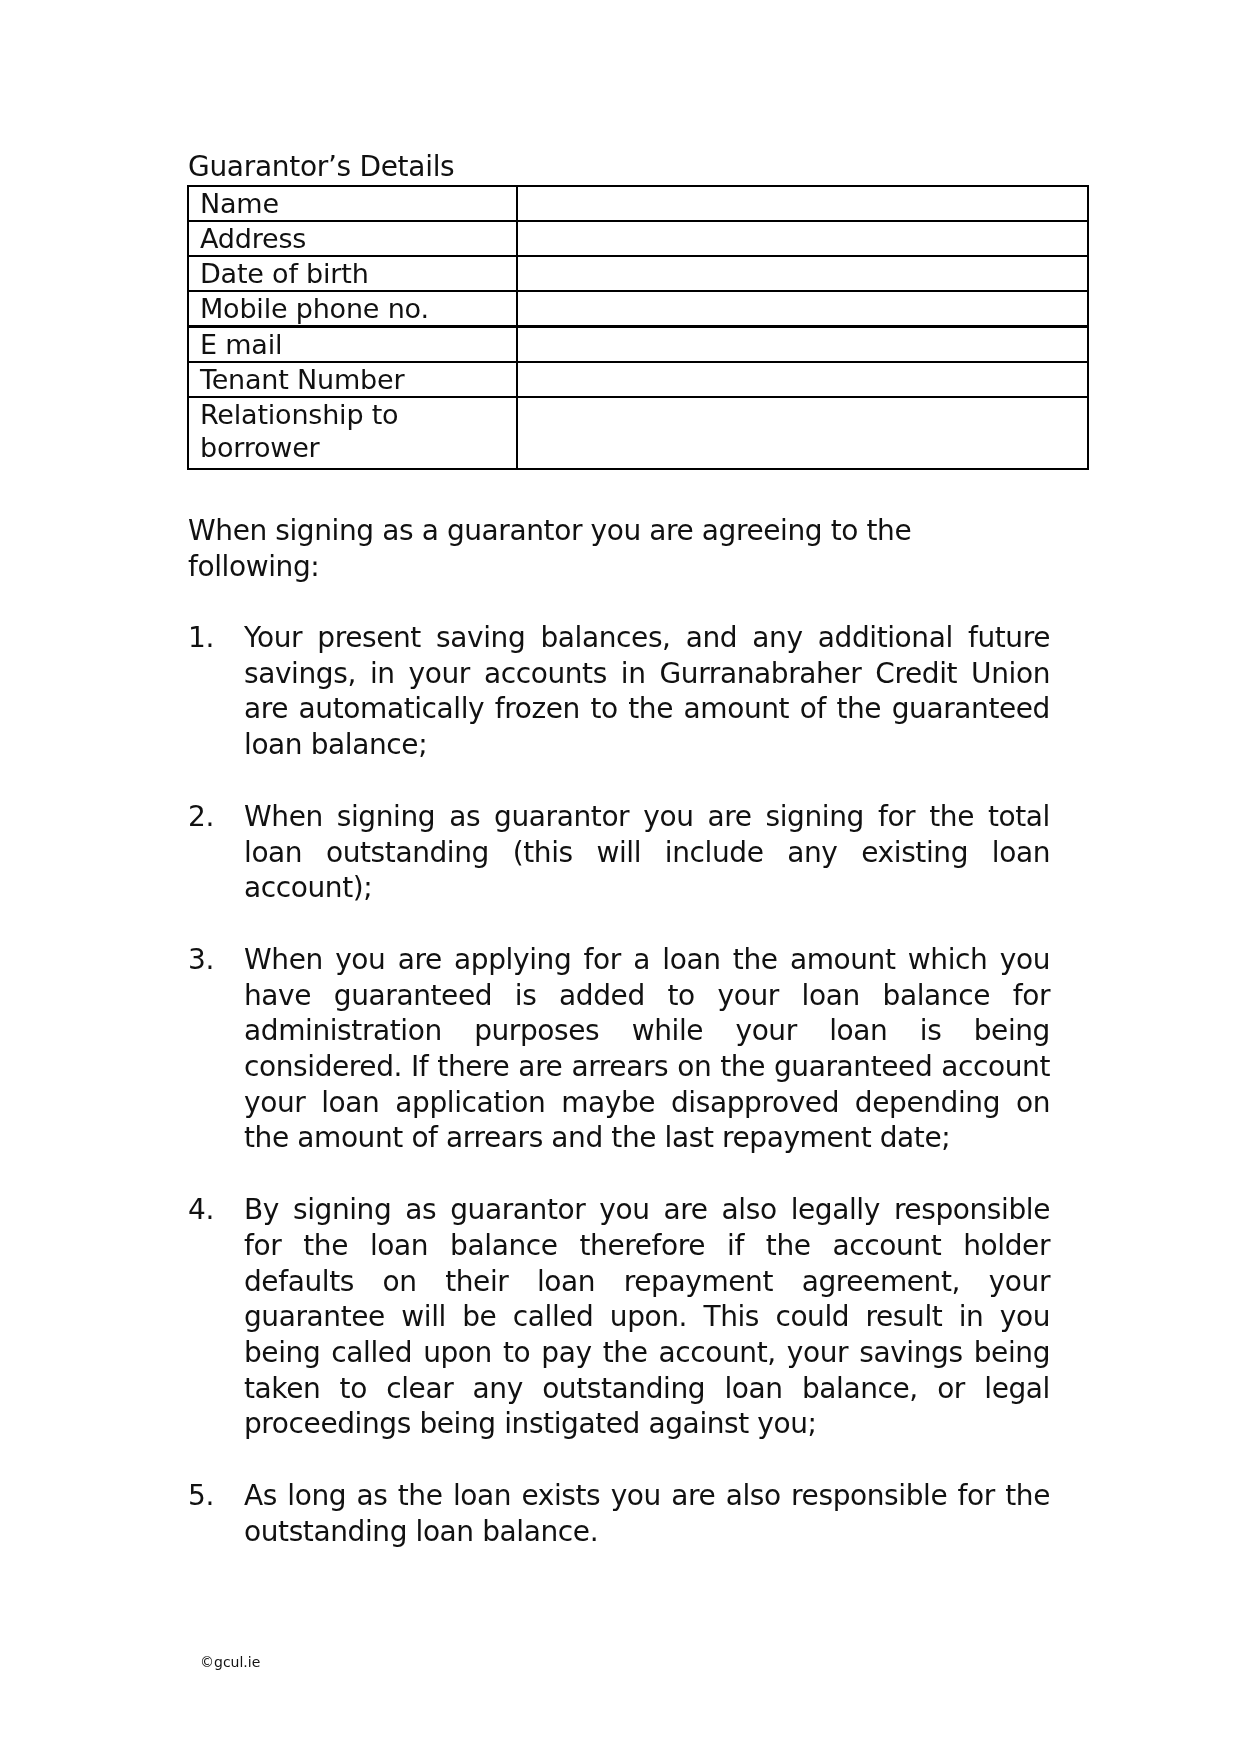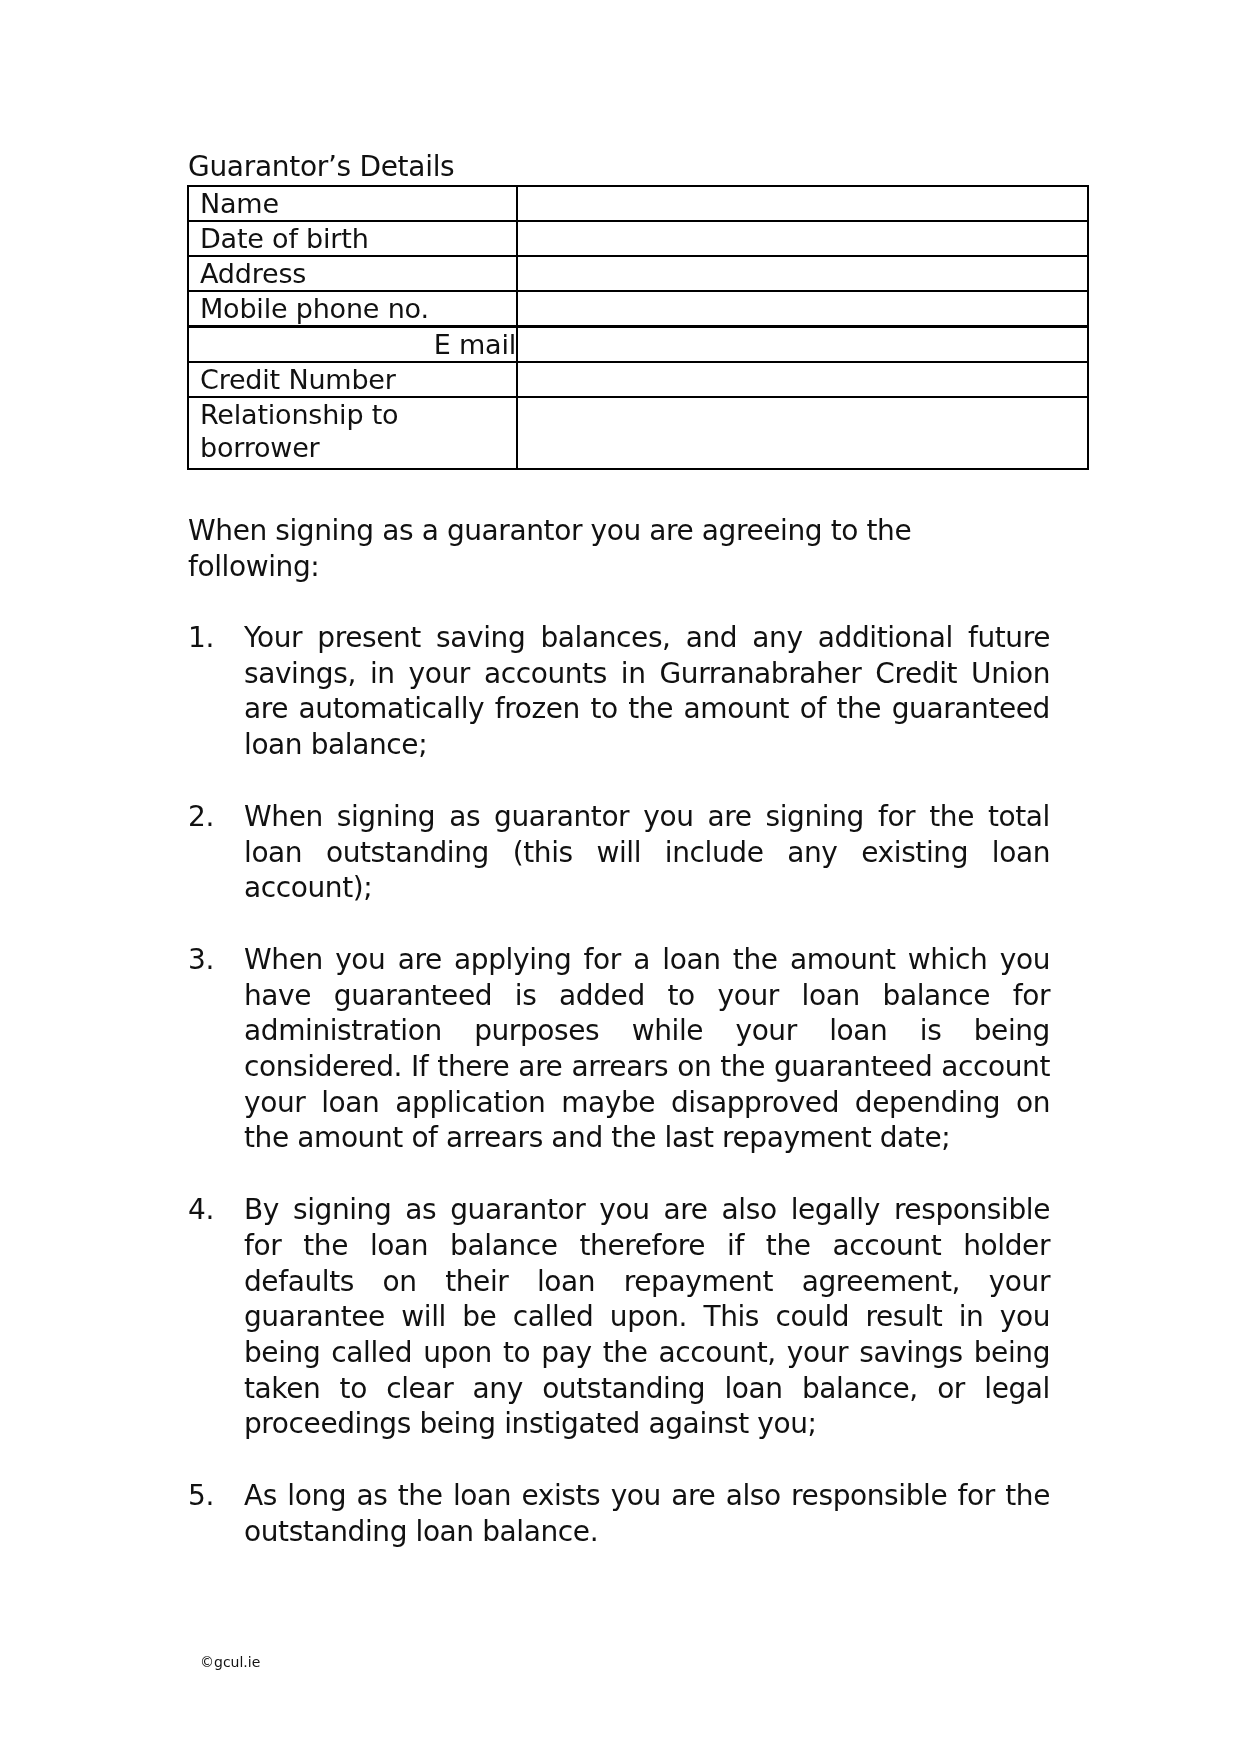"Date of birth" tr { order: before "Address" -> after "Address" }
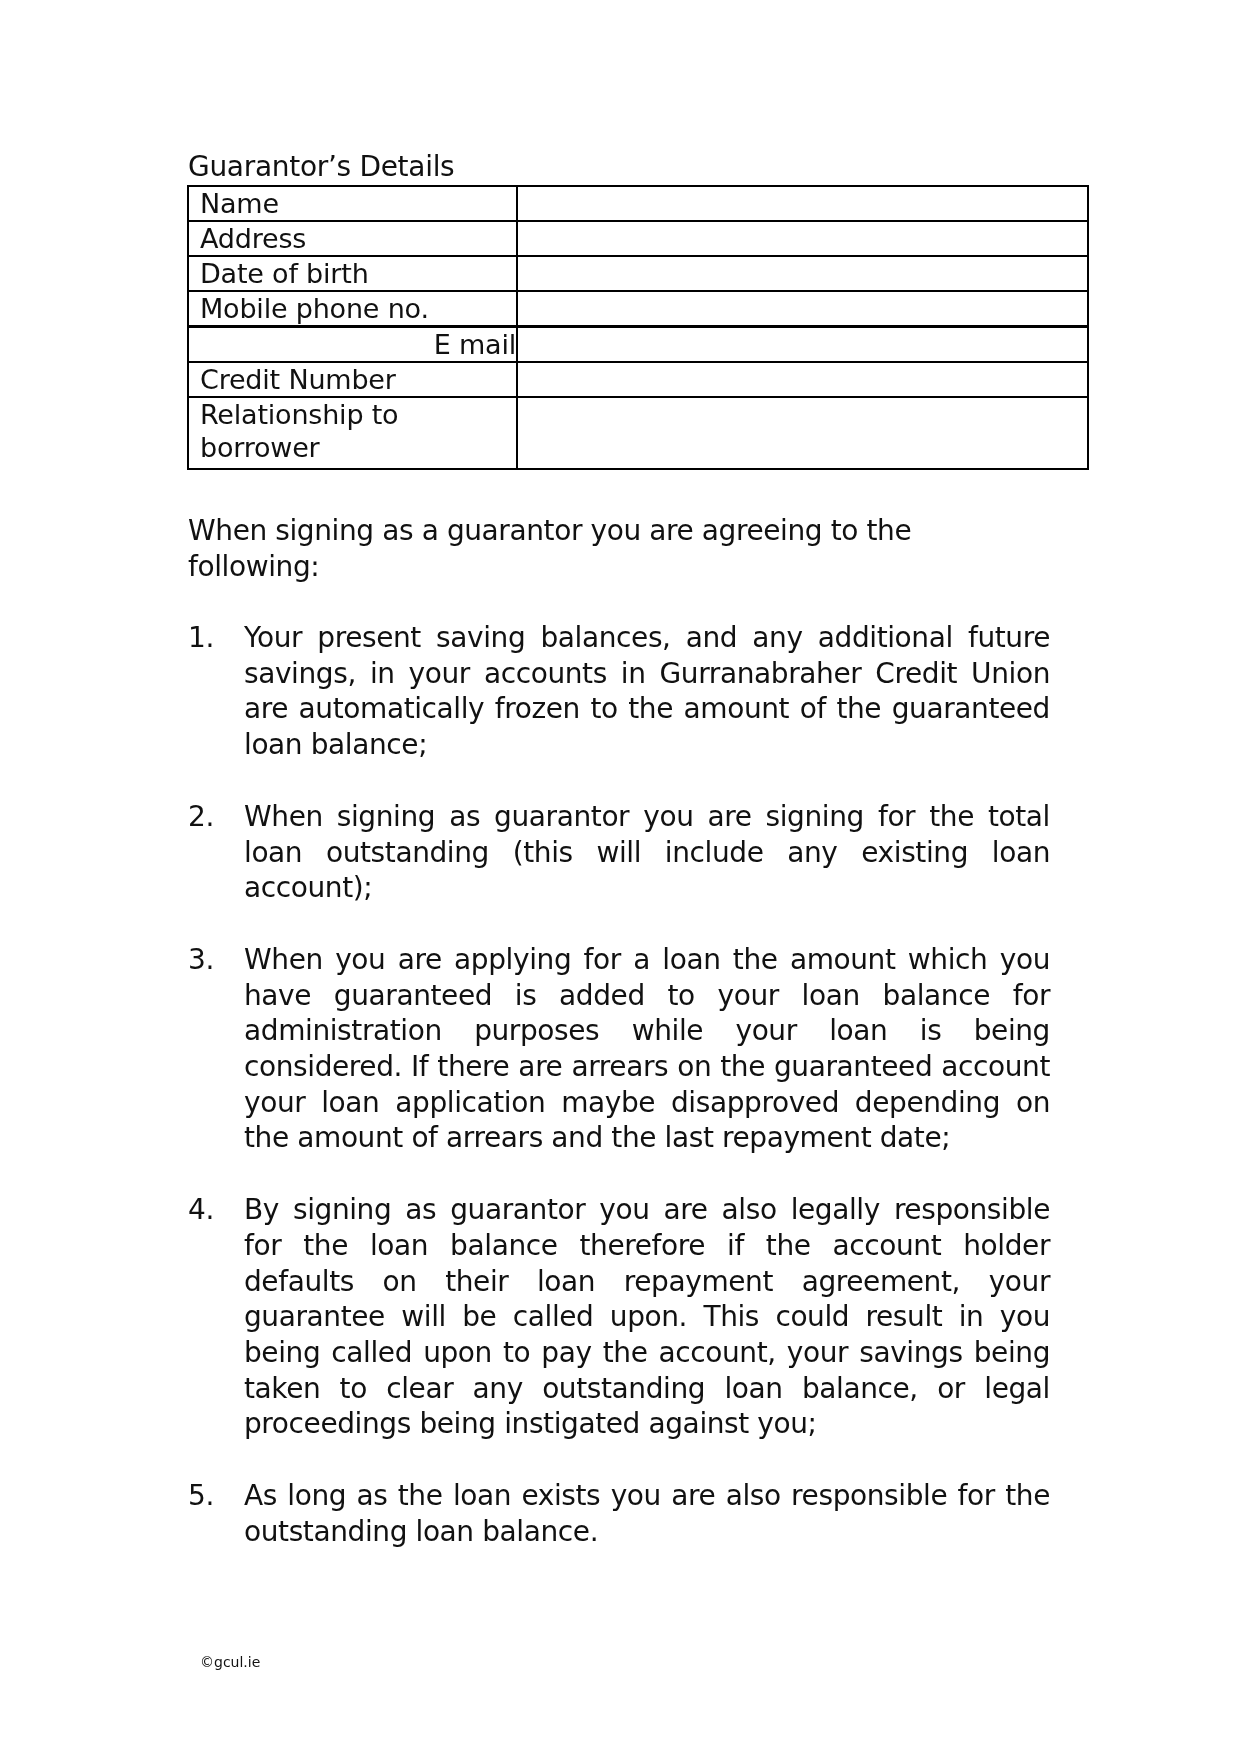"E mail" table.details tr.thick-top td { text-align: right -> none }
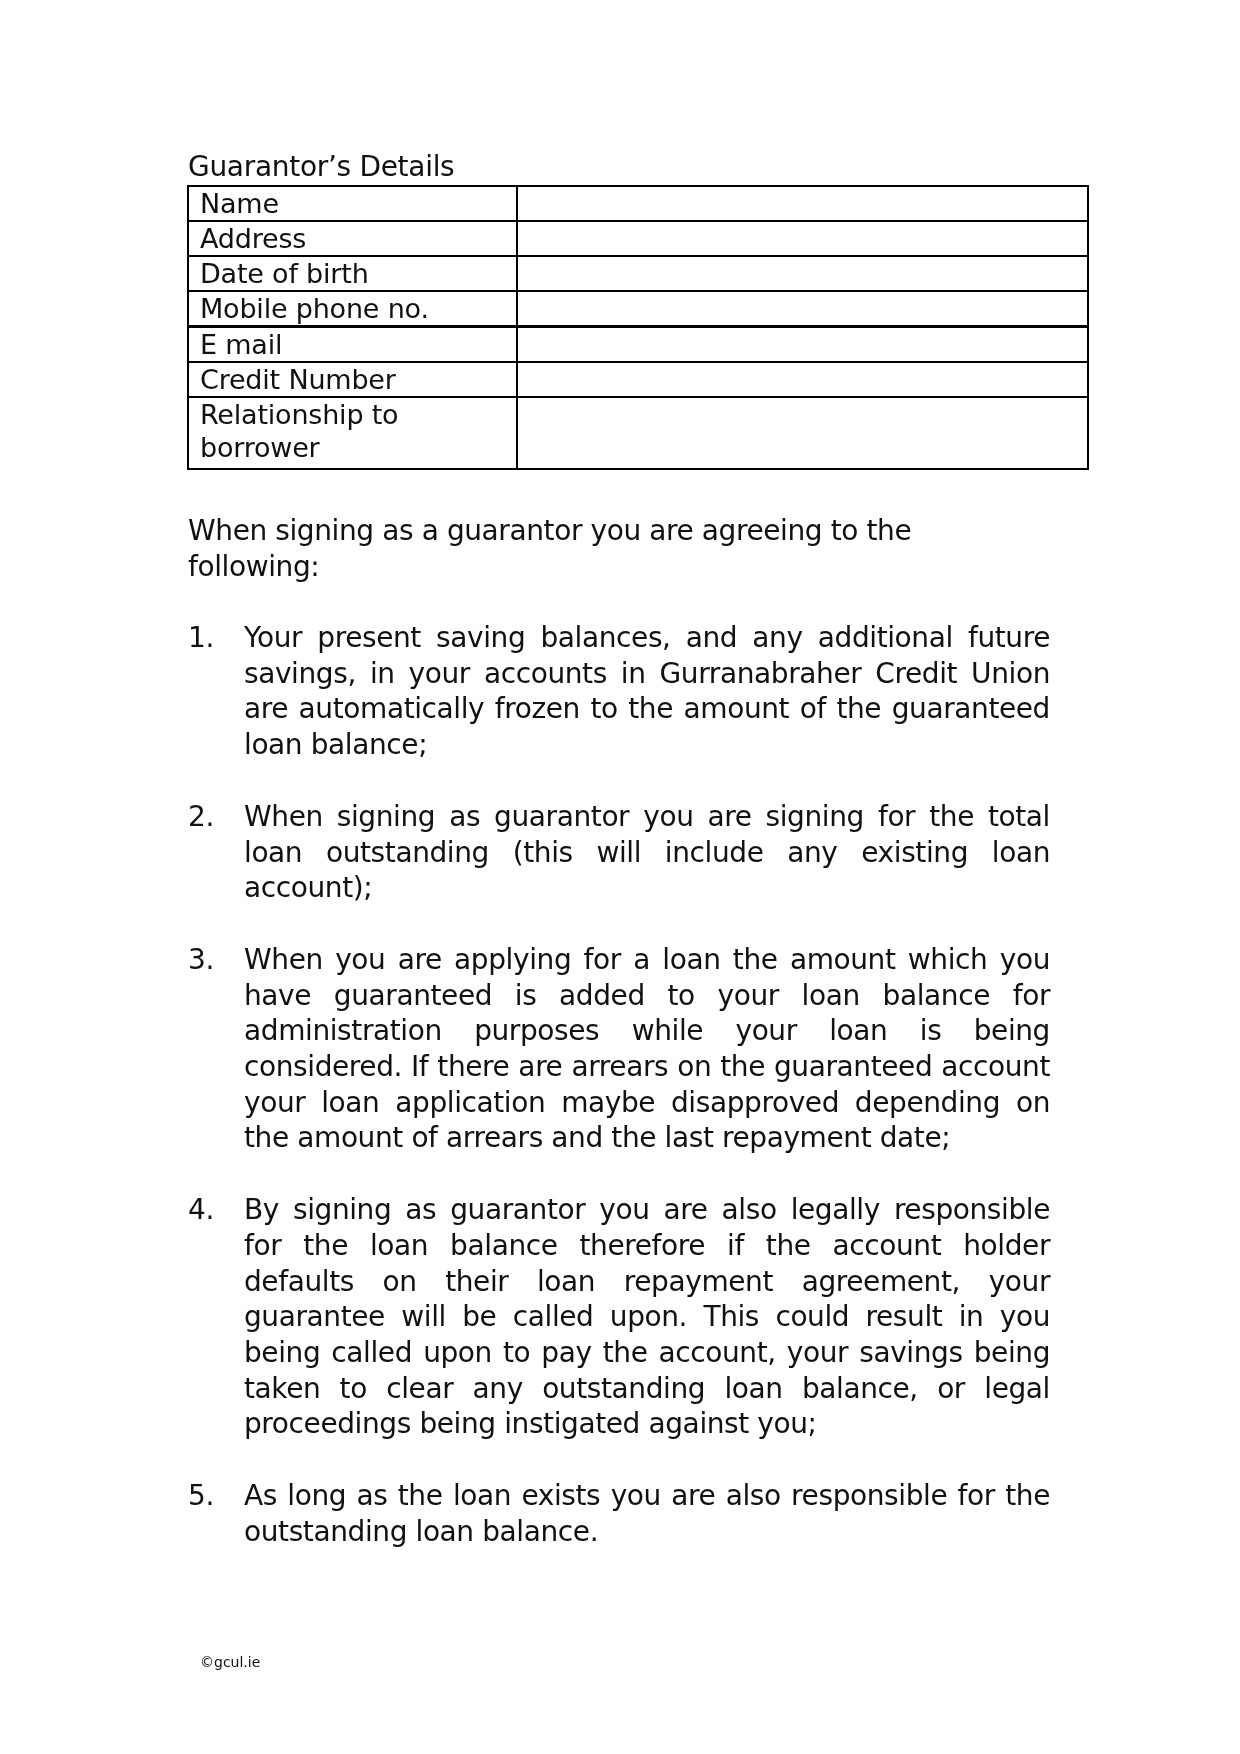"Credit Number" td.label { text: Credit -> Tenant }
